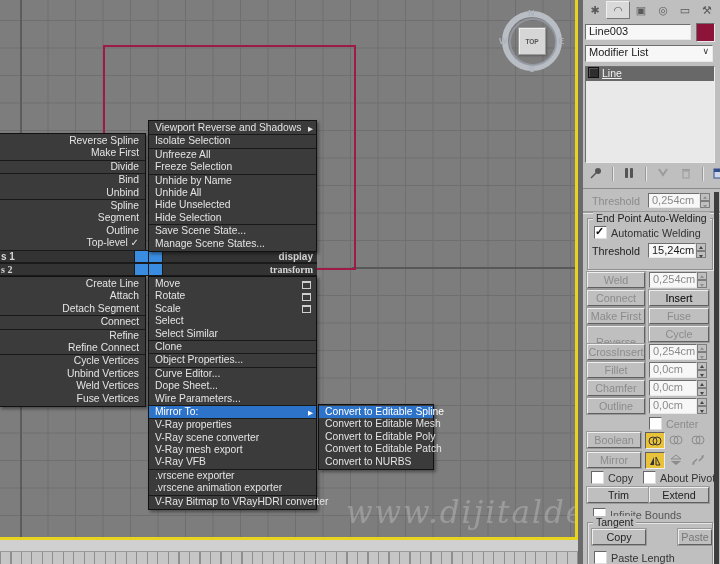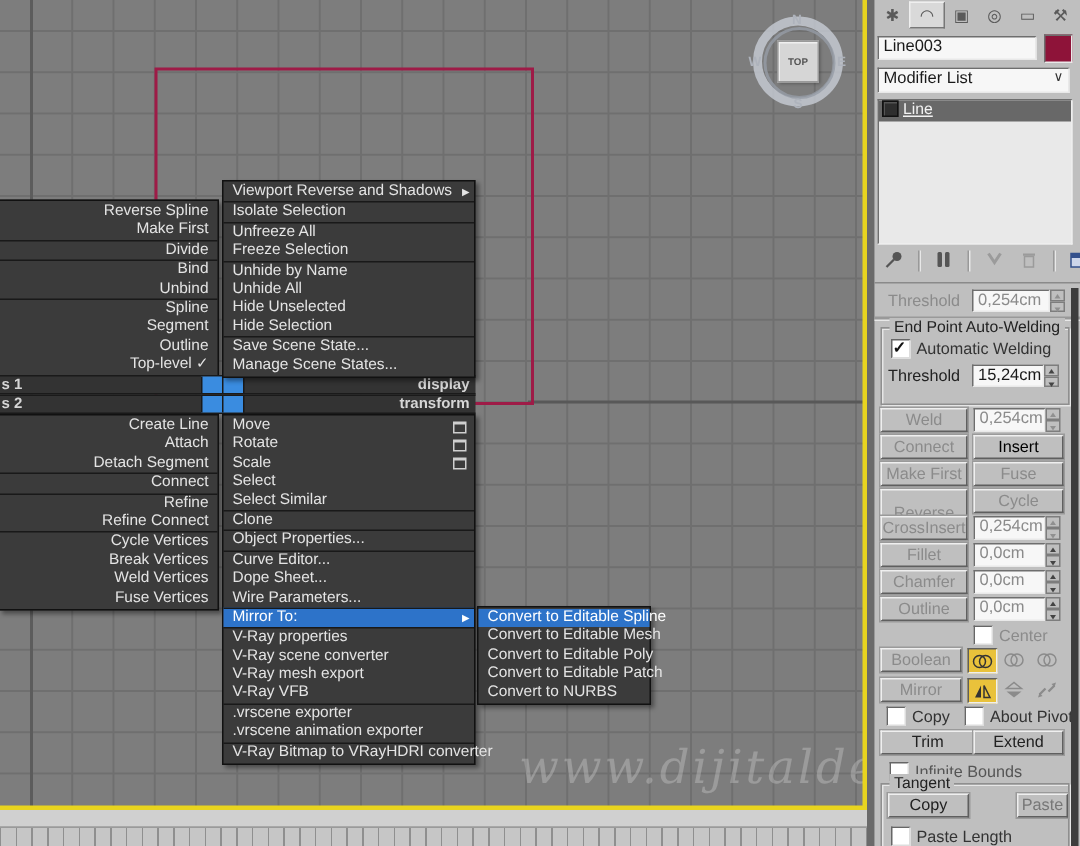"s 2" div.qtitle-row { font-family: none -> Liberation Serif, serif }
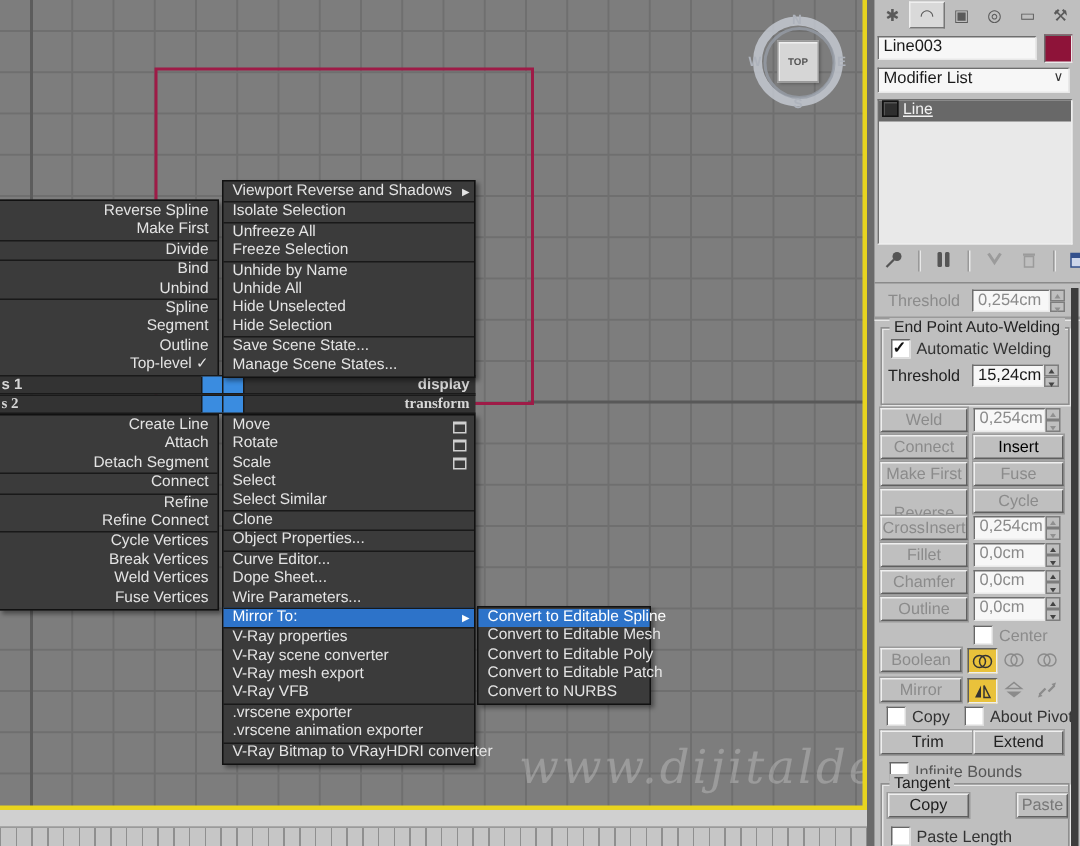"Break Vertices" span.qlabel { text: Break -> Unbind }
